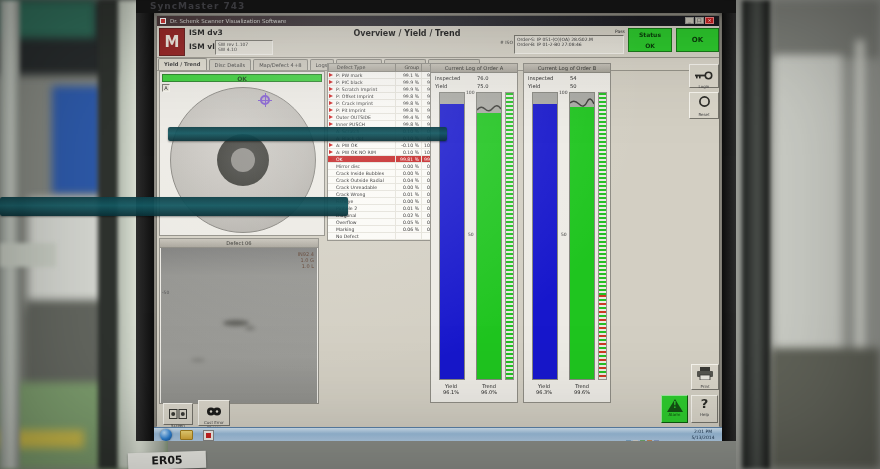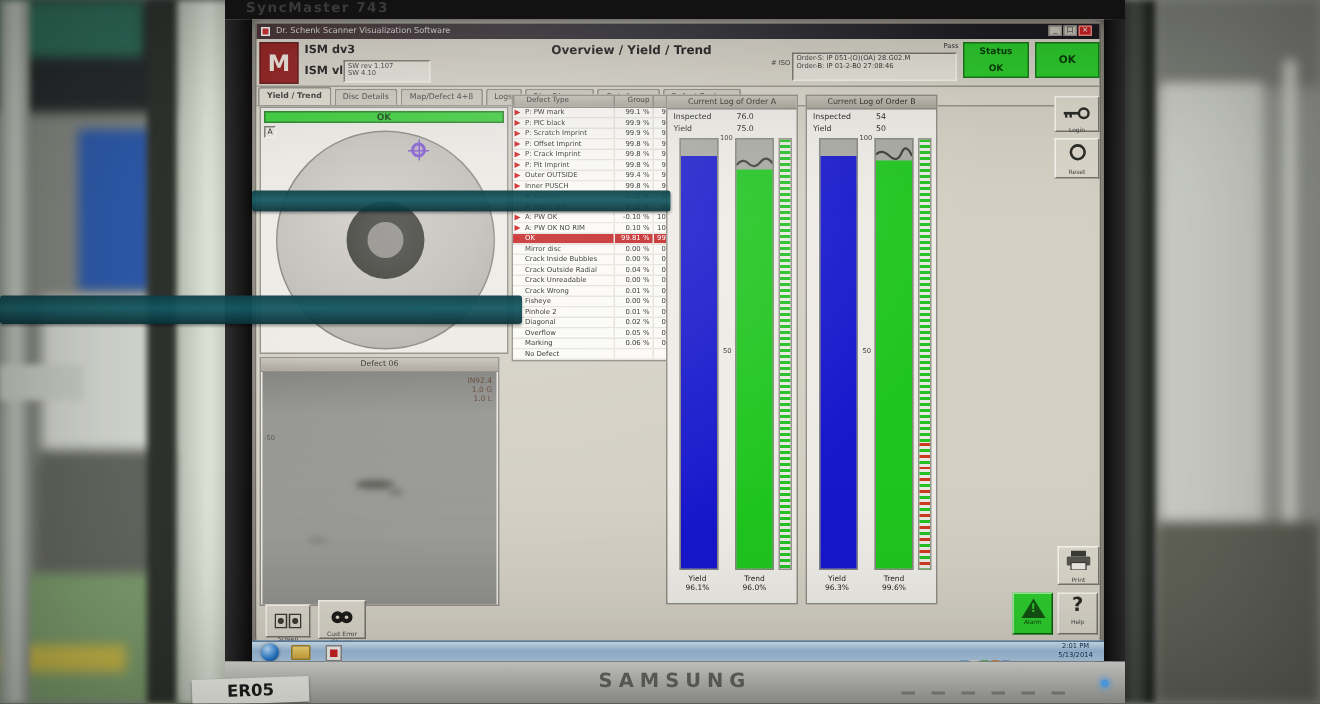"SyncMaster 743" div.abs { left: 150px -> 136px }
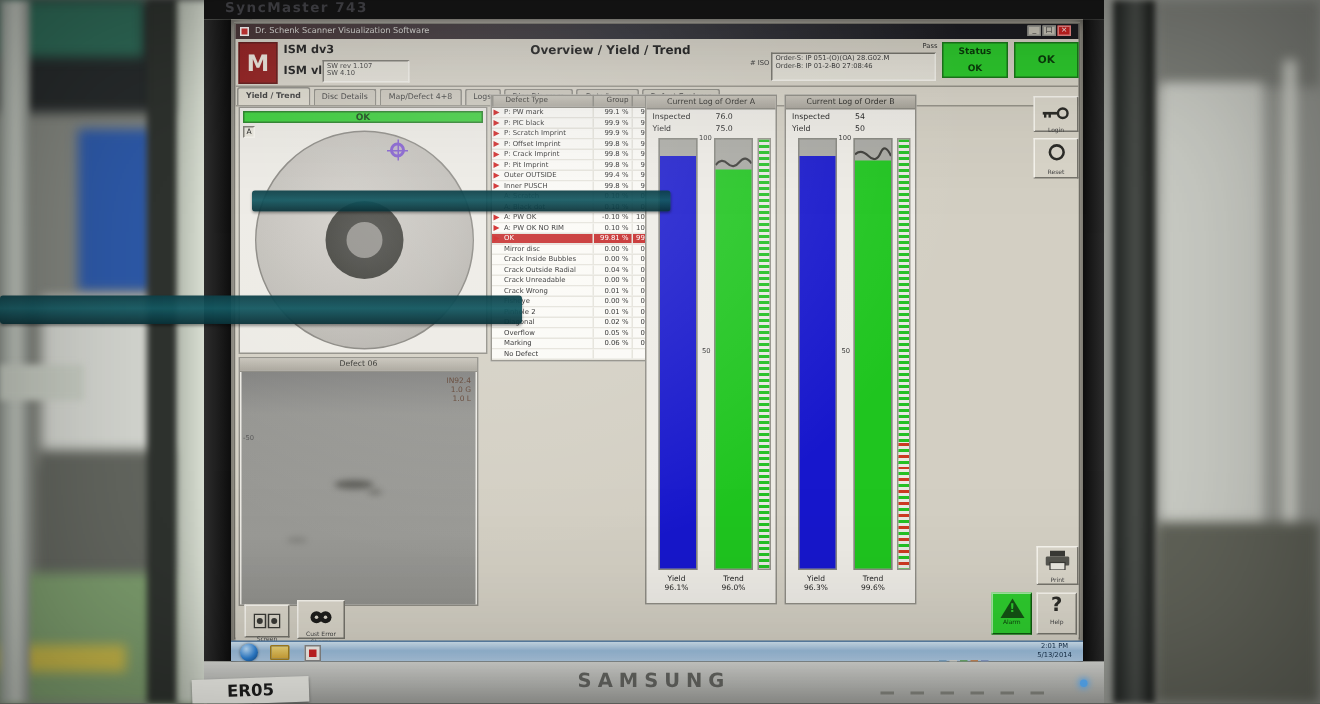"SAMSUNG" div.abs { html: <div> <div>SAMSUNG</div> <div> <i></i><i></i><i></i><i></i><i></i><i></i> </div> <div></div> </div> -> none }
